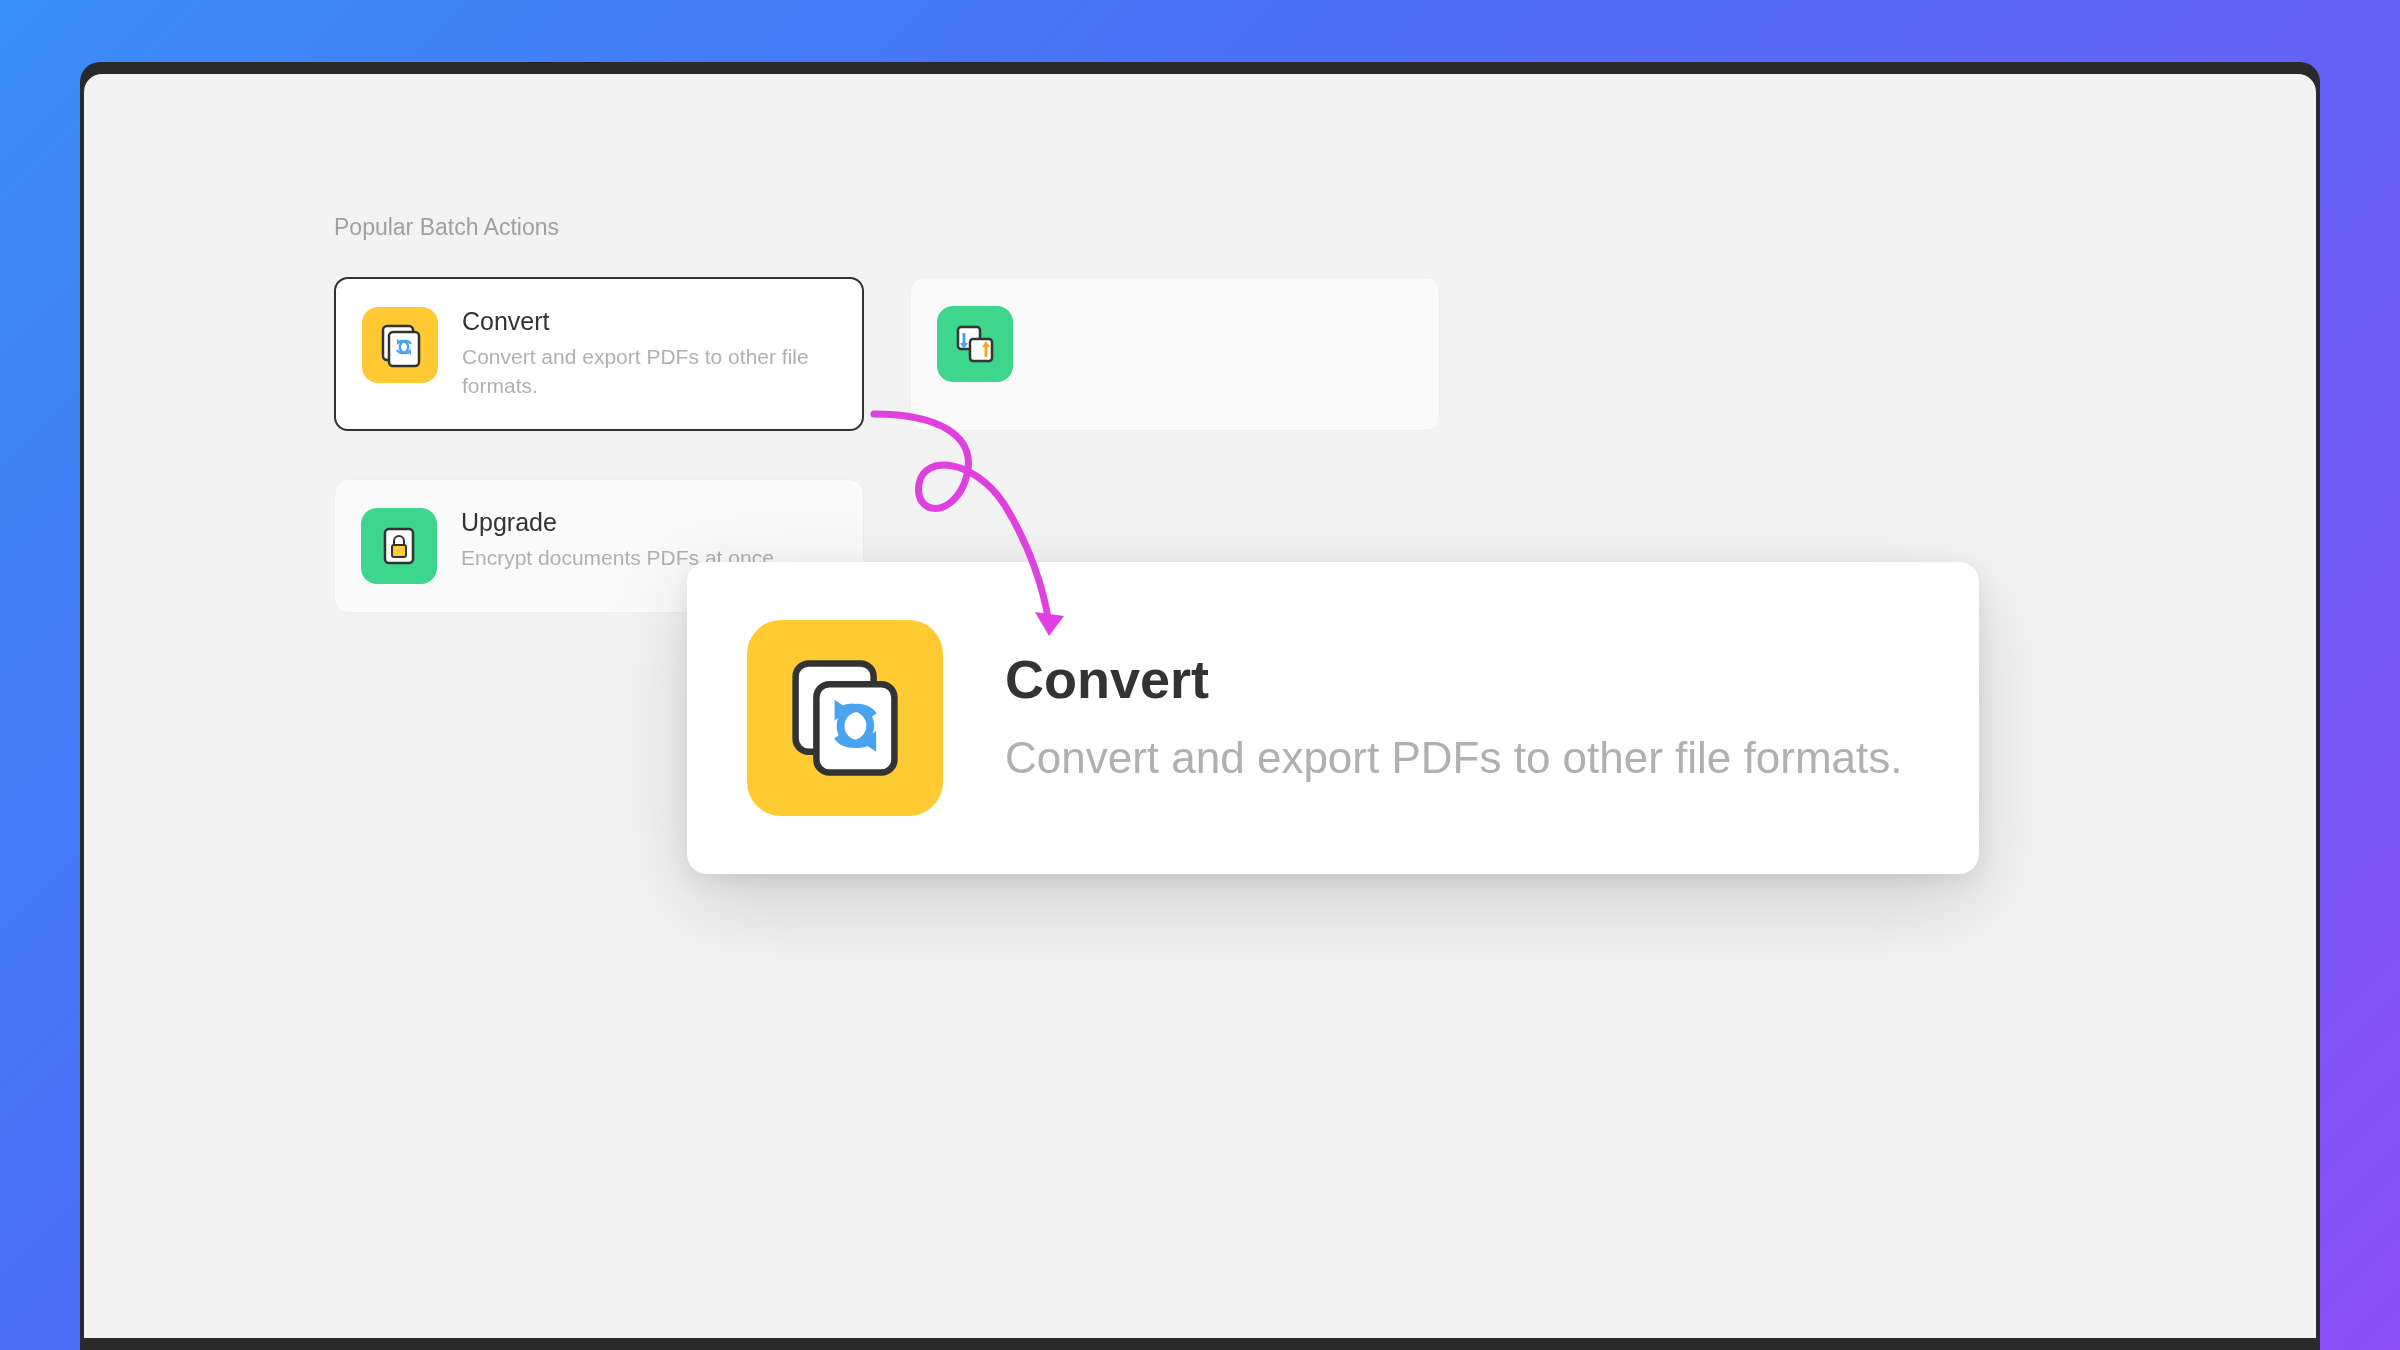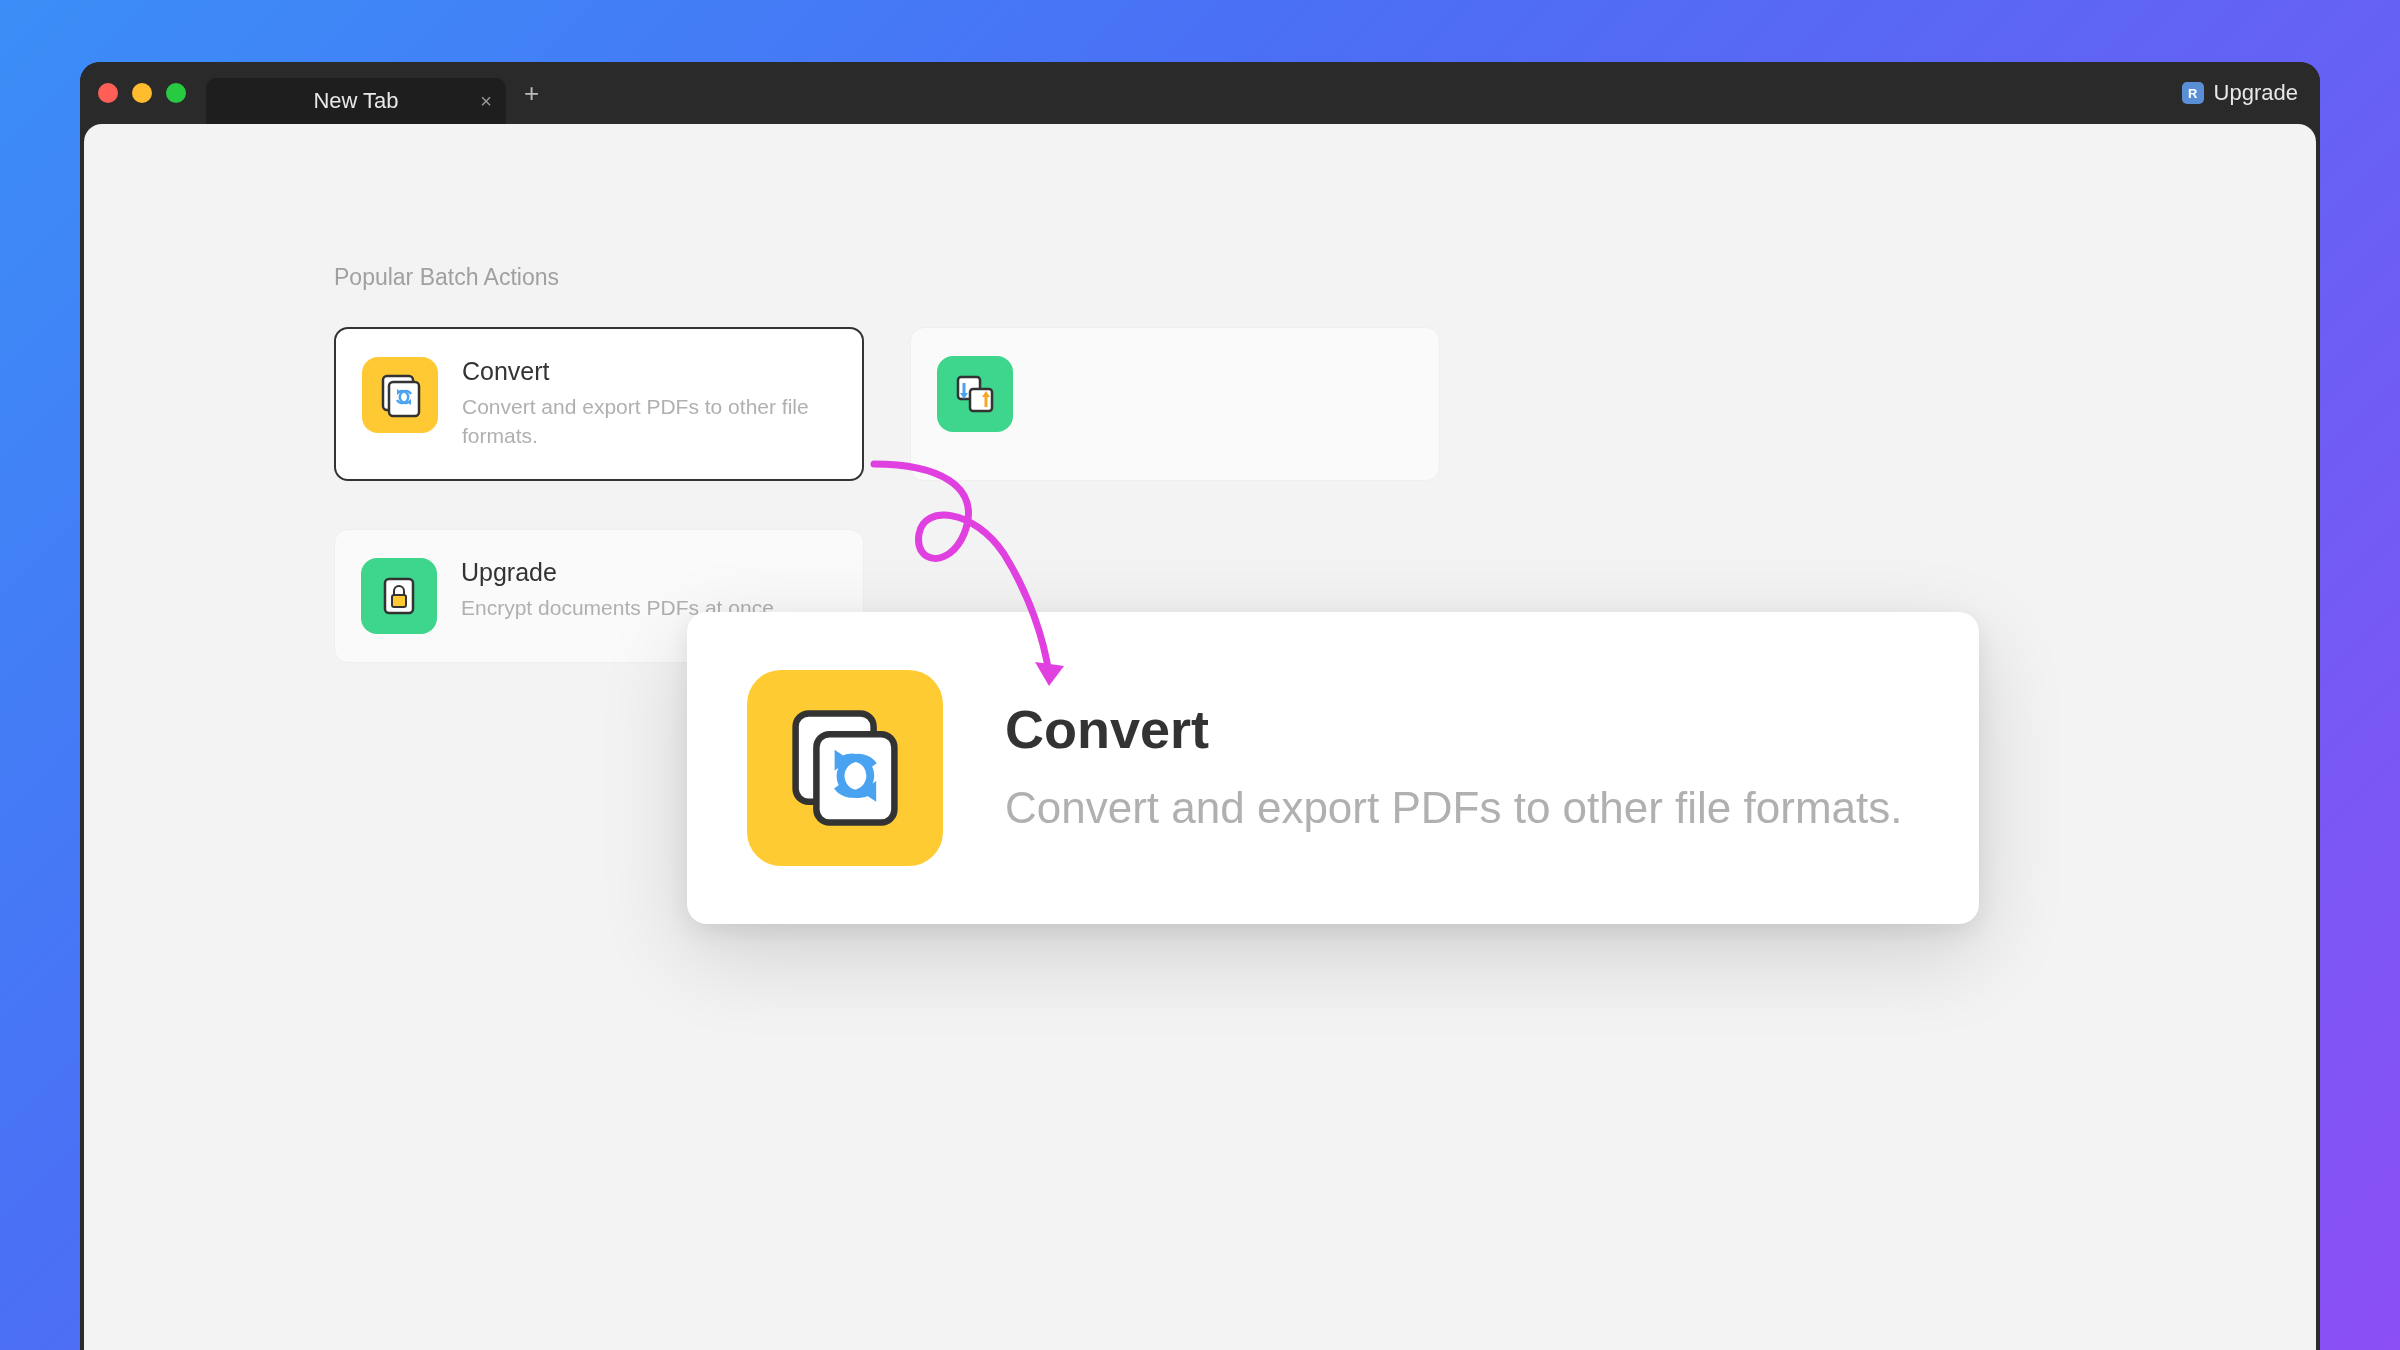"New Tab" div.titlebar { html: <div> <div> <div></div> <div></div> <div></div> </div> <div> <span>New Tab</span> <span>×</span> </div> <div>+</div> <div> <span>R</span> <span>Upgrade</span> </div> </div> -> none }
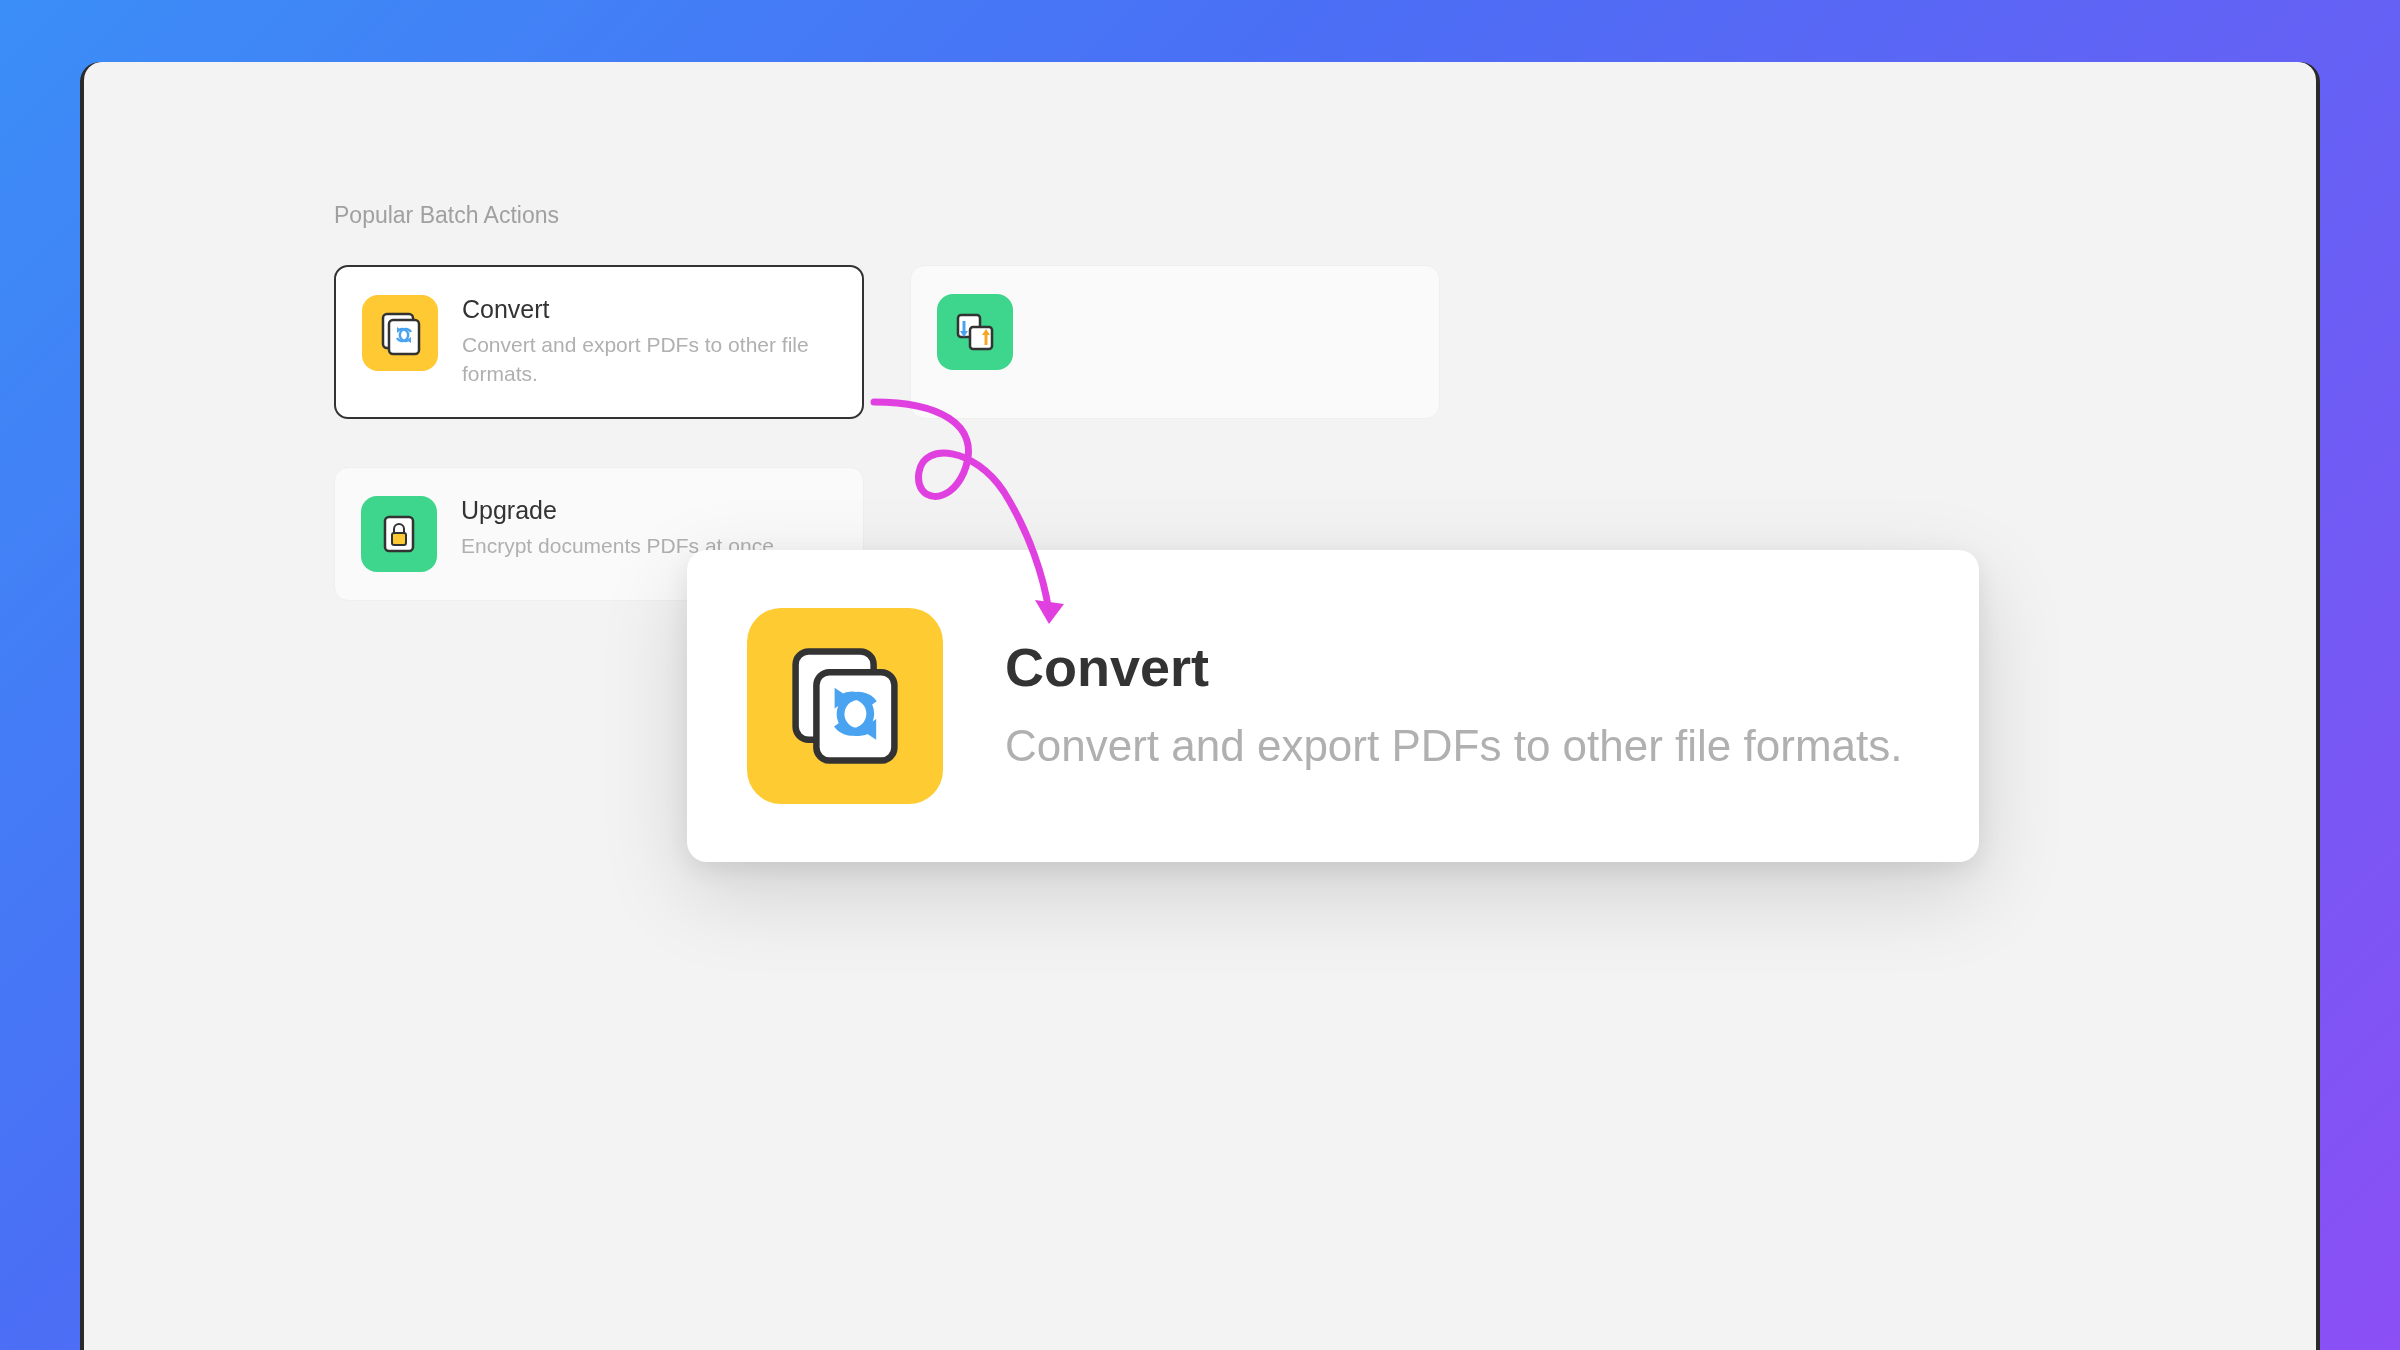"Popular Batch Actions" .content { margin: 0 4px -> 12px 4px }
